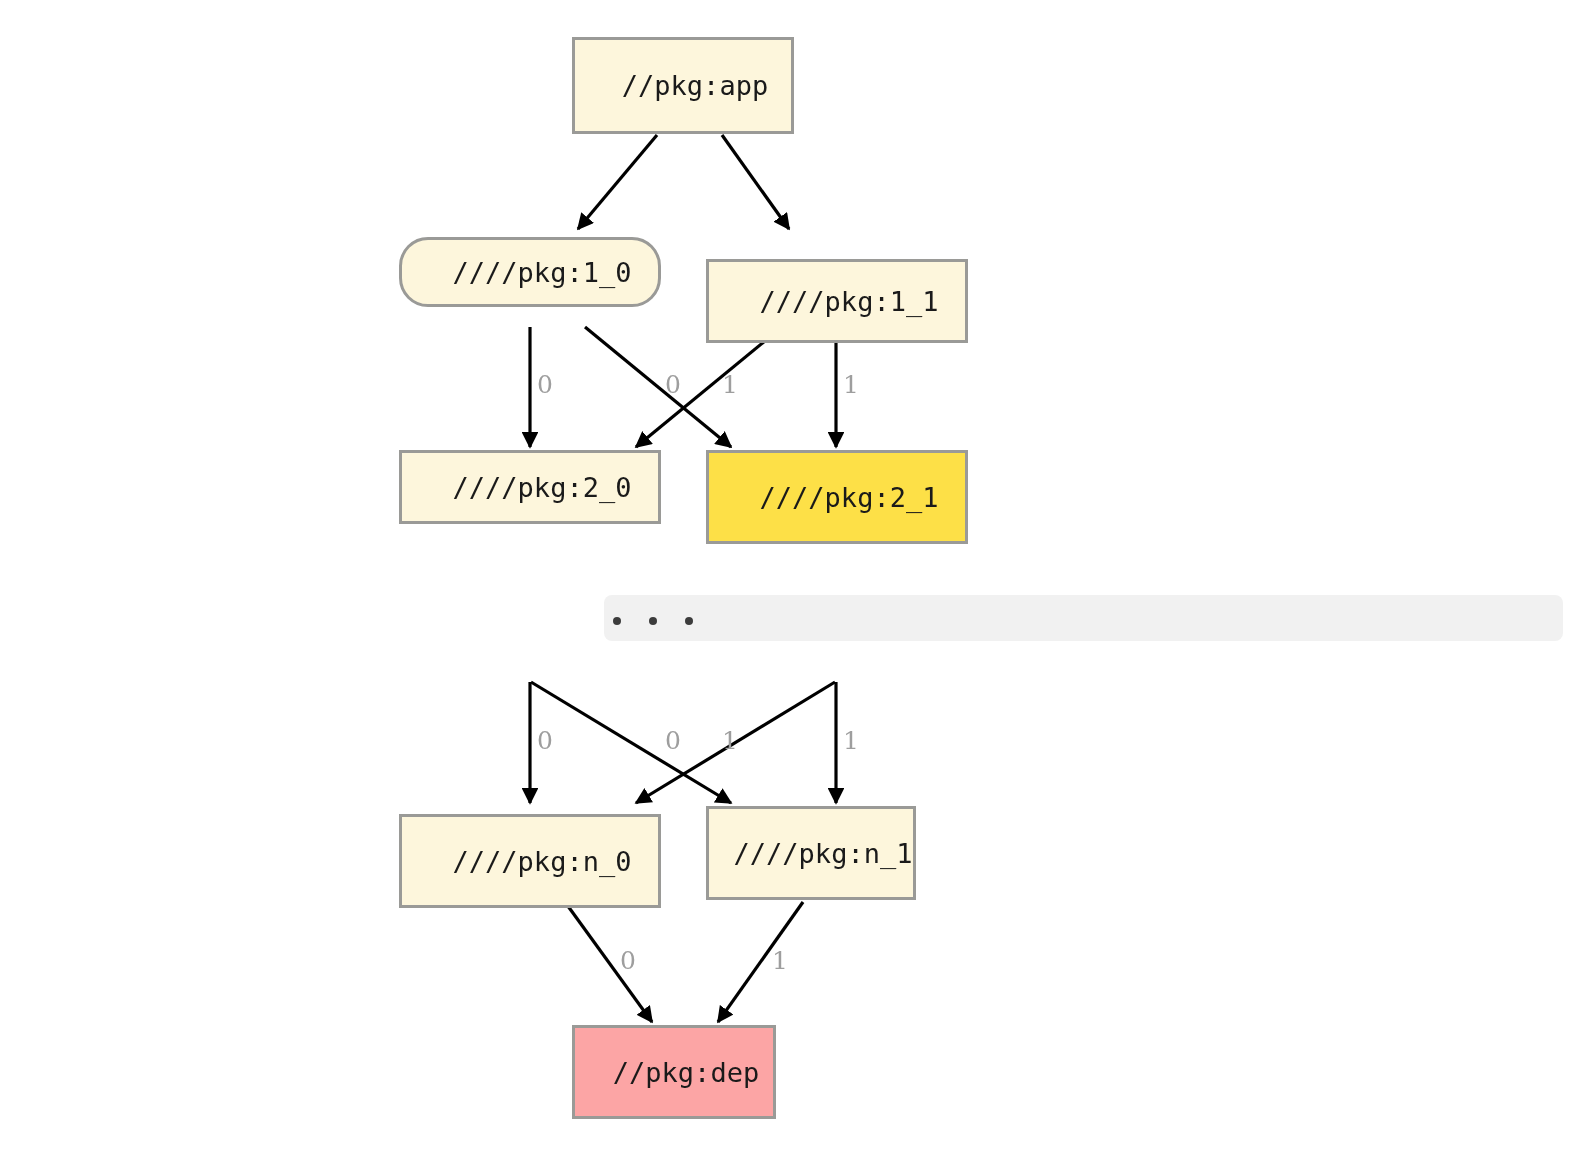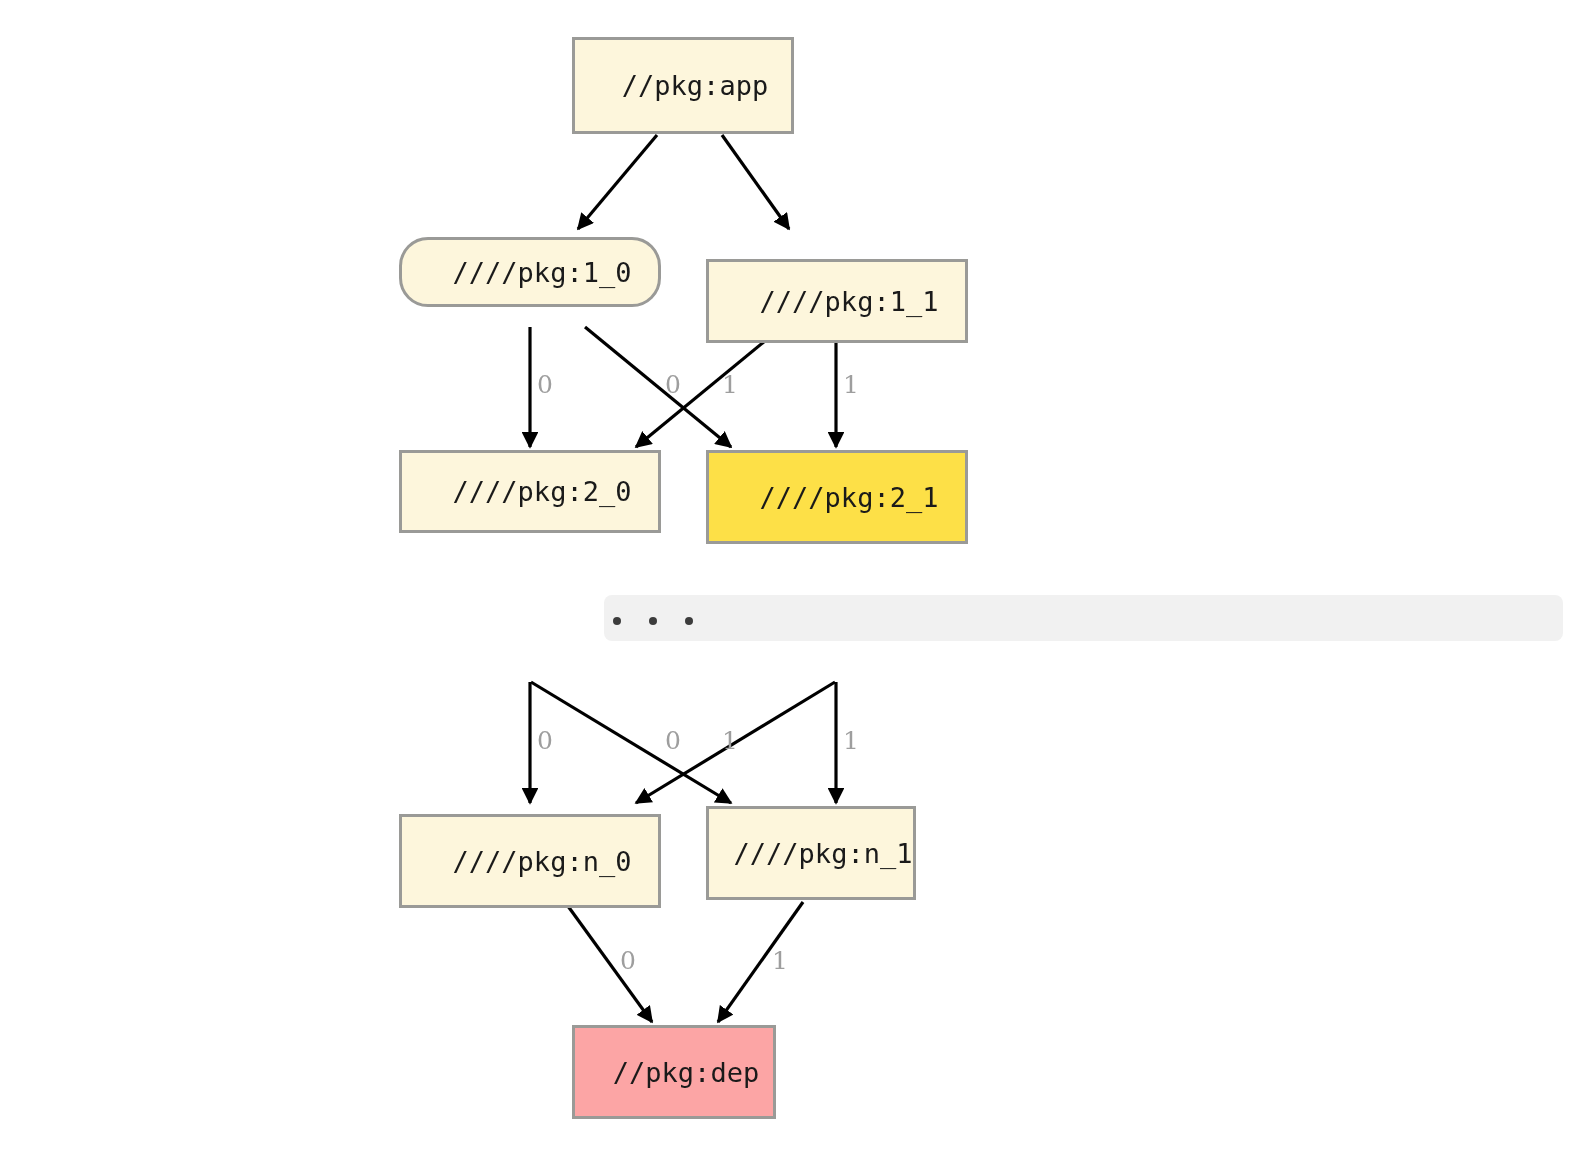"////pkg:2_0" div.node-box { height: 83px -> 74px }
